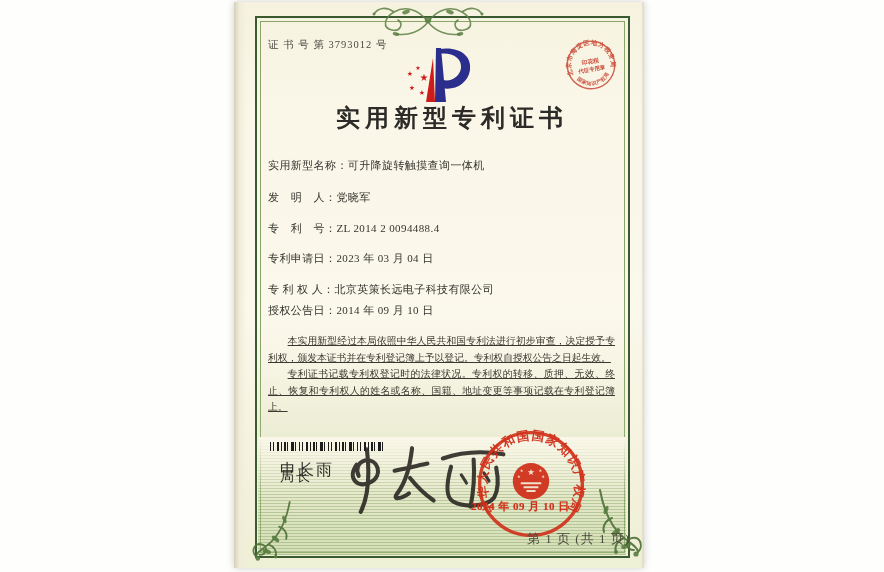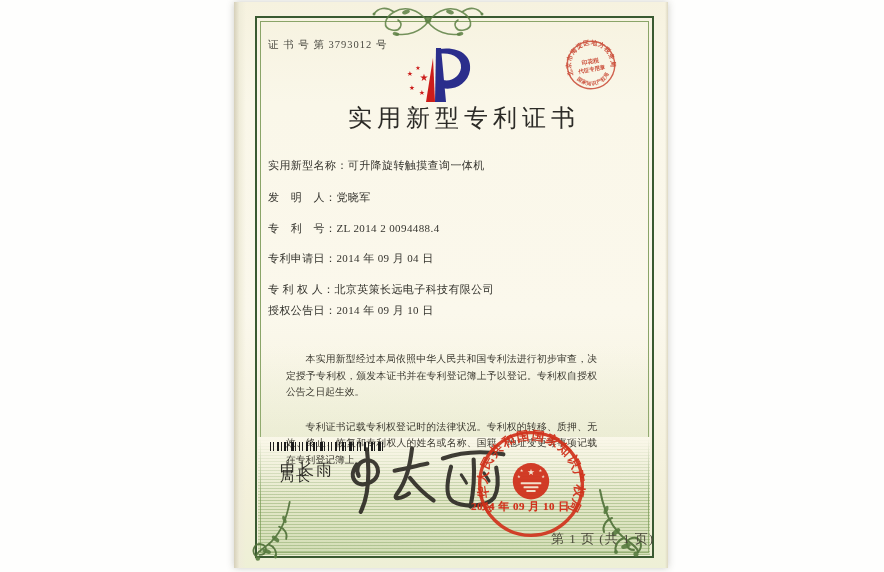"证 书 号 第 3793012" .paper { padding-left: 24px -> none }
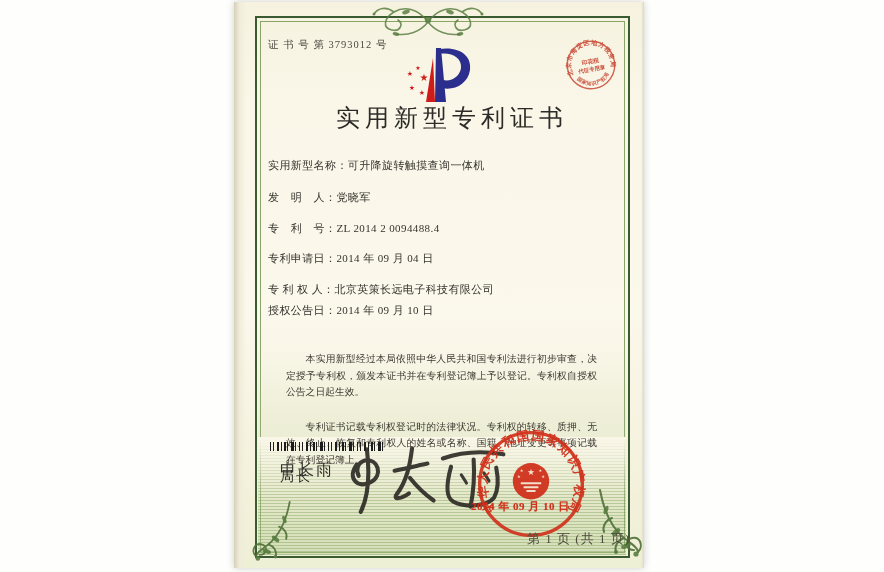"实用新型专利证书" .title { font-weight: normal -> bold }
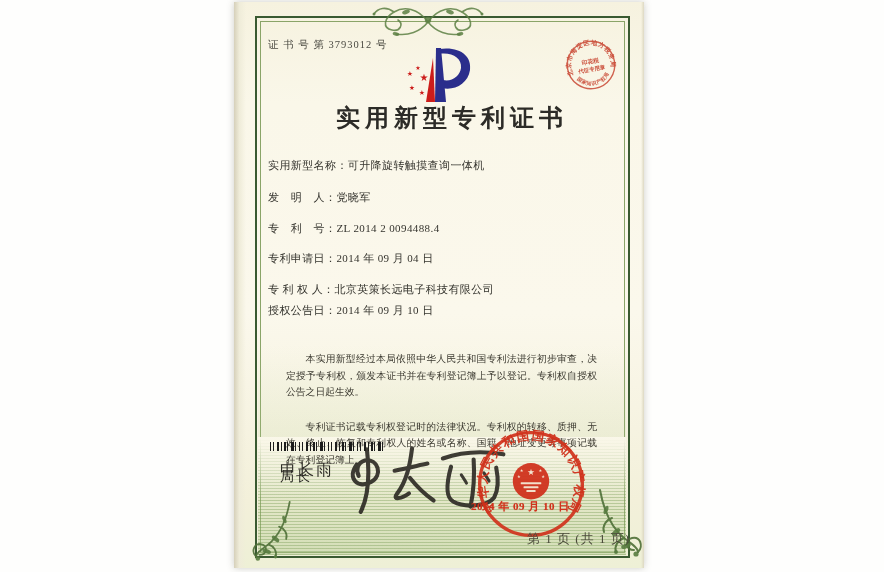"2014 年 09 月 04" span.val { text: 2014 年 09 -> 2023 年 03 }
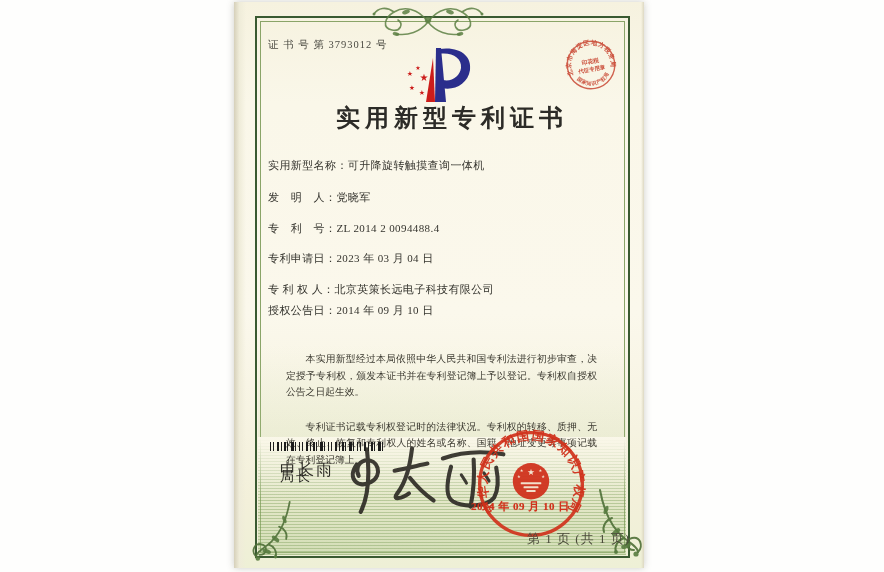"本实用新型经过本局依照中华人民共和国专利法进行初步审查，决定授予专利权，颁发本证" .body-text p { margin: 18px -> 0; text-decoration: none -> underline }
